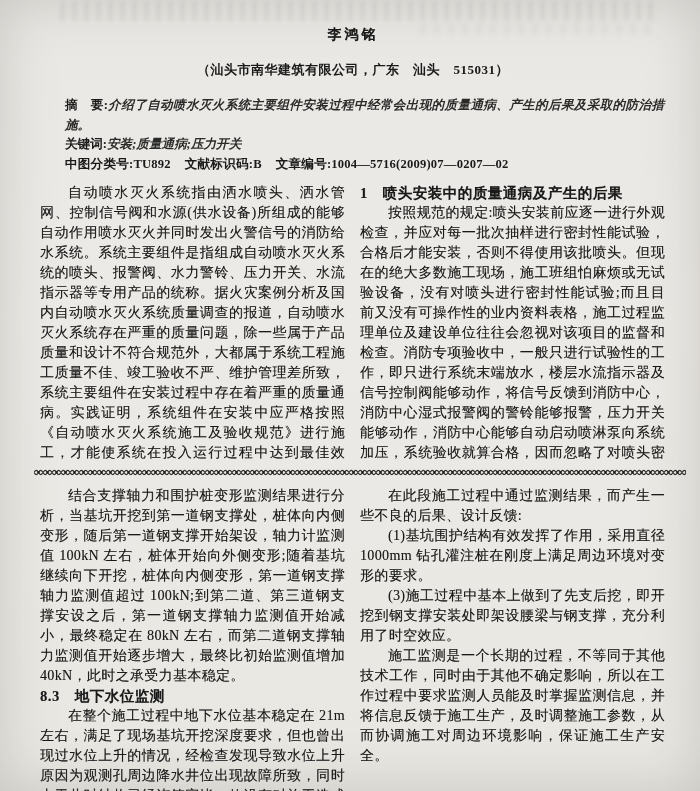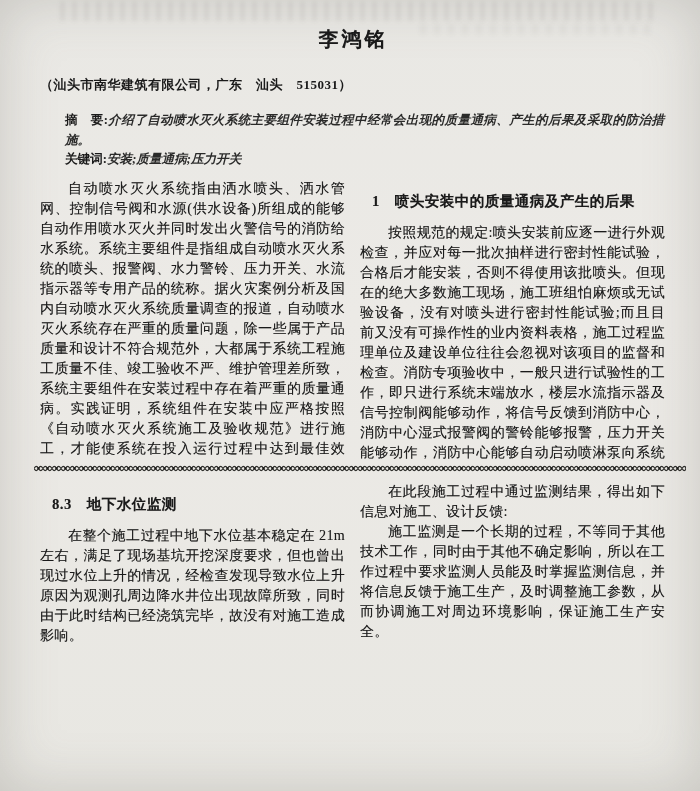"李鸿铭" .author { font-size: 20px -> 14px }
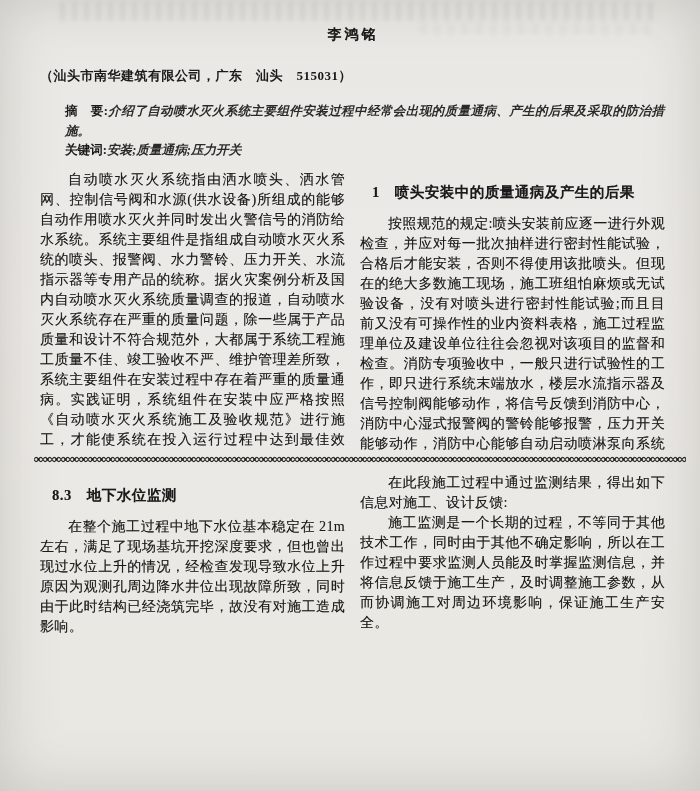"（汕头市南华建筑有限公司，广东 汕头 515031）" .affiliation { margin-top: 23px -> 17px; text-align: left -> center }
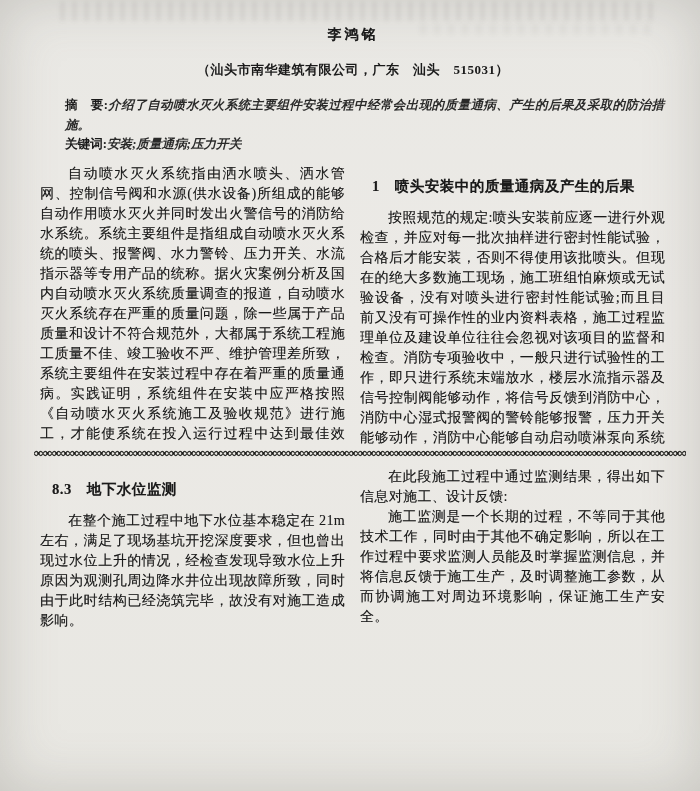"中图分类号:TU892 文献标识码:B" p.meta-line { html: none -> <p><span>中图分类号:</span><span>TU892</span><span></span><span>文献标识码:</span><span>B</span><span></span><span>文章编号:</span><span>1004—5716(2009)07—0207—02</span></p> }
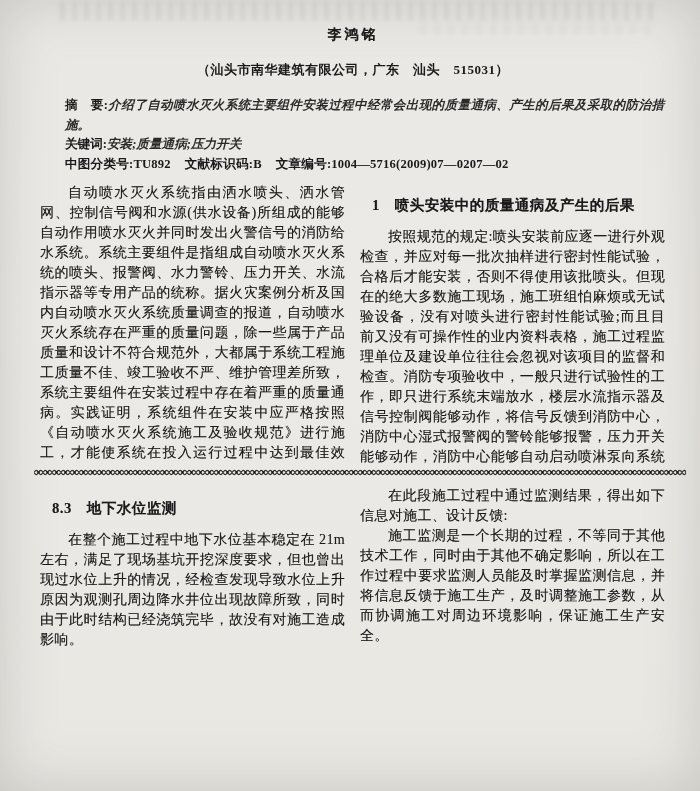"1 喷头安装中的质量通病及产生的后果" .col h2 { margin: 12px -> 0 }
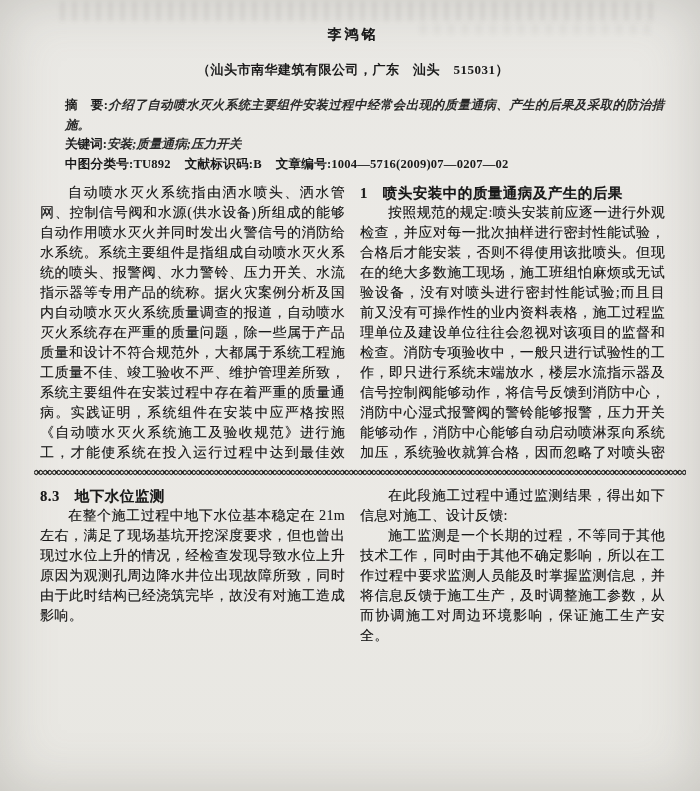"结合支撑轴力和围护桩变形监测结果进行分析，当基坑开挖到第一道钢支撑处，桩体向内侧" p.indent { html: none -> <p>结合支撑轴力和围护桩变形监测结果进行分析，当基坑开挖到第一道钢支撑处，桩体向内侧变形，随后第一道钢支撑开始架设，轴力计监测值 100kN 左右，桩体开始向外侧变形;随着基坑继续向下开挖，桩体向内侧变形，第一道钢支撑轴力监测值超过 100kN;到第二道、第三道钢支撑安设之后，第一道钢支撑轴力监测值开始减小，最终稳定在 80kN 左右，而第二道钢支撑轴力监测值开始逐步增大，最终比初始监测值增加 40kN，此时之承受力基本稳定。</p> }
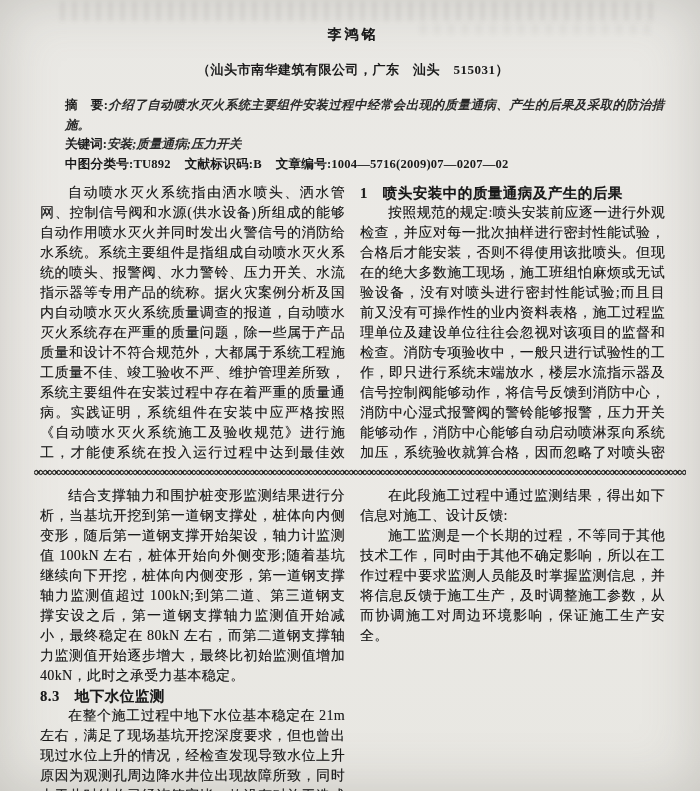"在此段施工过程中通过监测结果，得出如下信息对施工、设计反馈:" p.indent { text: 得出如下信息对施工 -> 而产生一些不良的后果 }
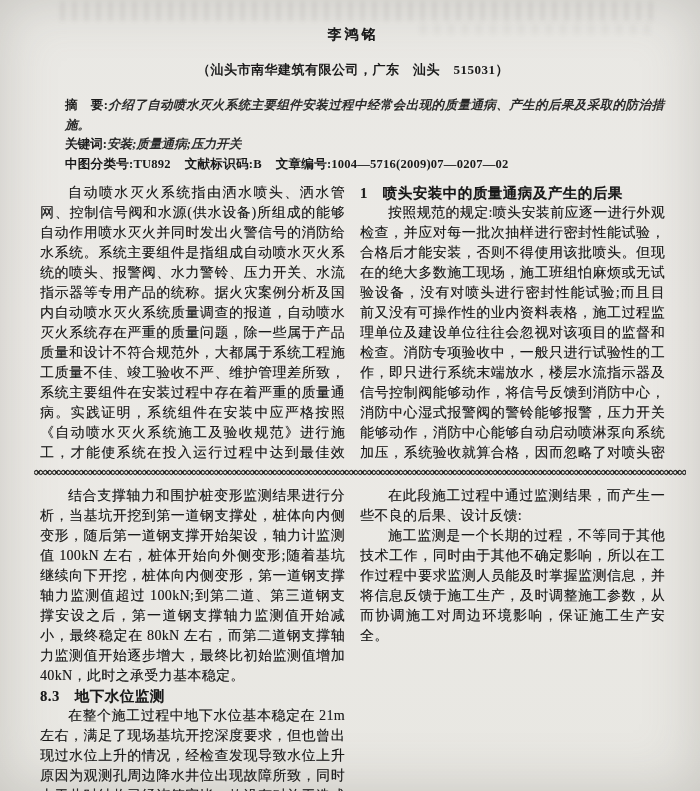"(1)基坑围护结构有效发挥了作用，采用直径1000mm" p.indent { html: none -> <p>(1)基坑围护结构有效发挥了作用，采用直径1000mm 钻孔灌注桩在刚度上满足周边环境对变形的要求。</p> }
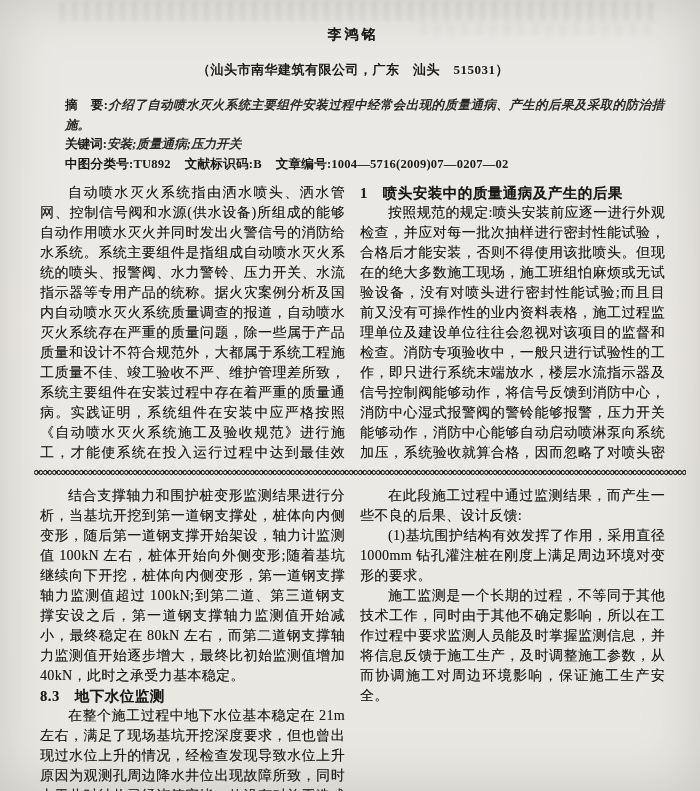"(3)施工过程中基本上做到了先支后挖，即开挖到钢支撑安装处即架设腰梁与钢支撑，充" p.indent { html: none -> <p>(3)施工过程中基本上做到了先支后挖，即开挖到钢支撑安装处即架设腰梁与钢支撑，充分利用了时空效应。</p> }
